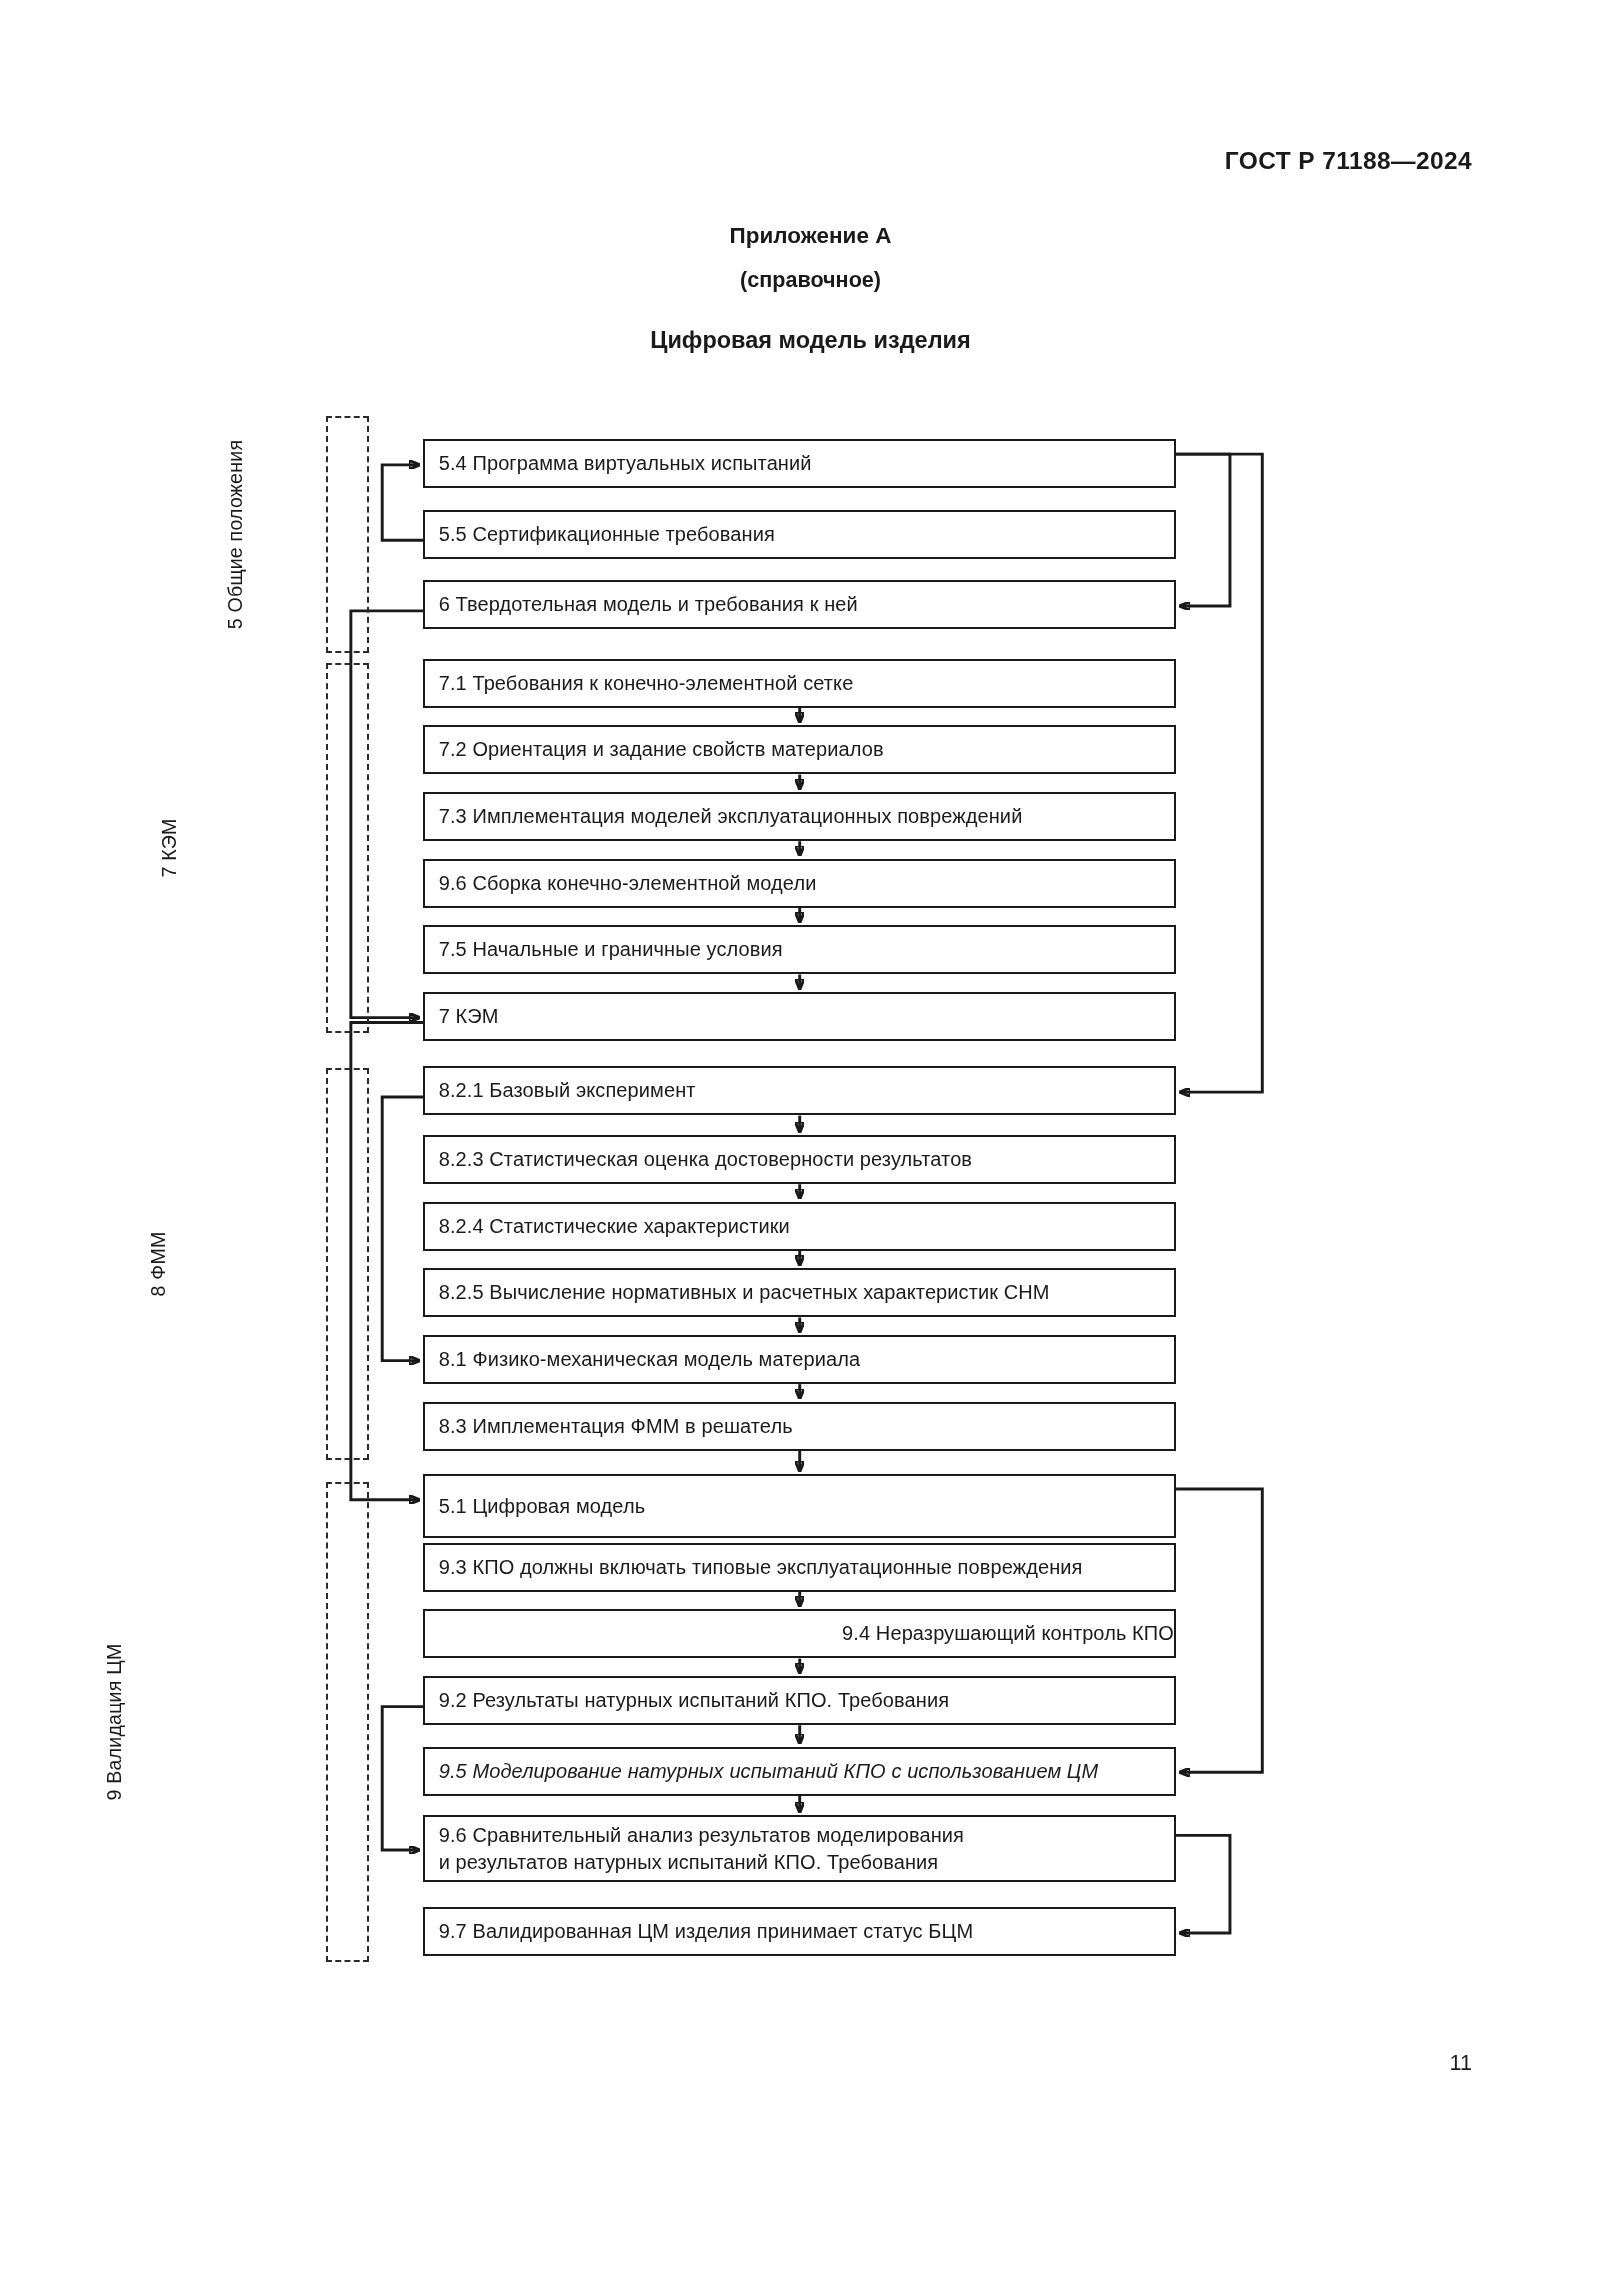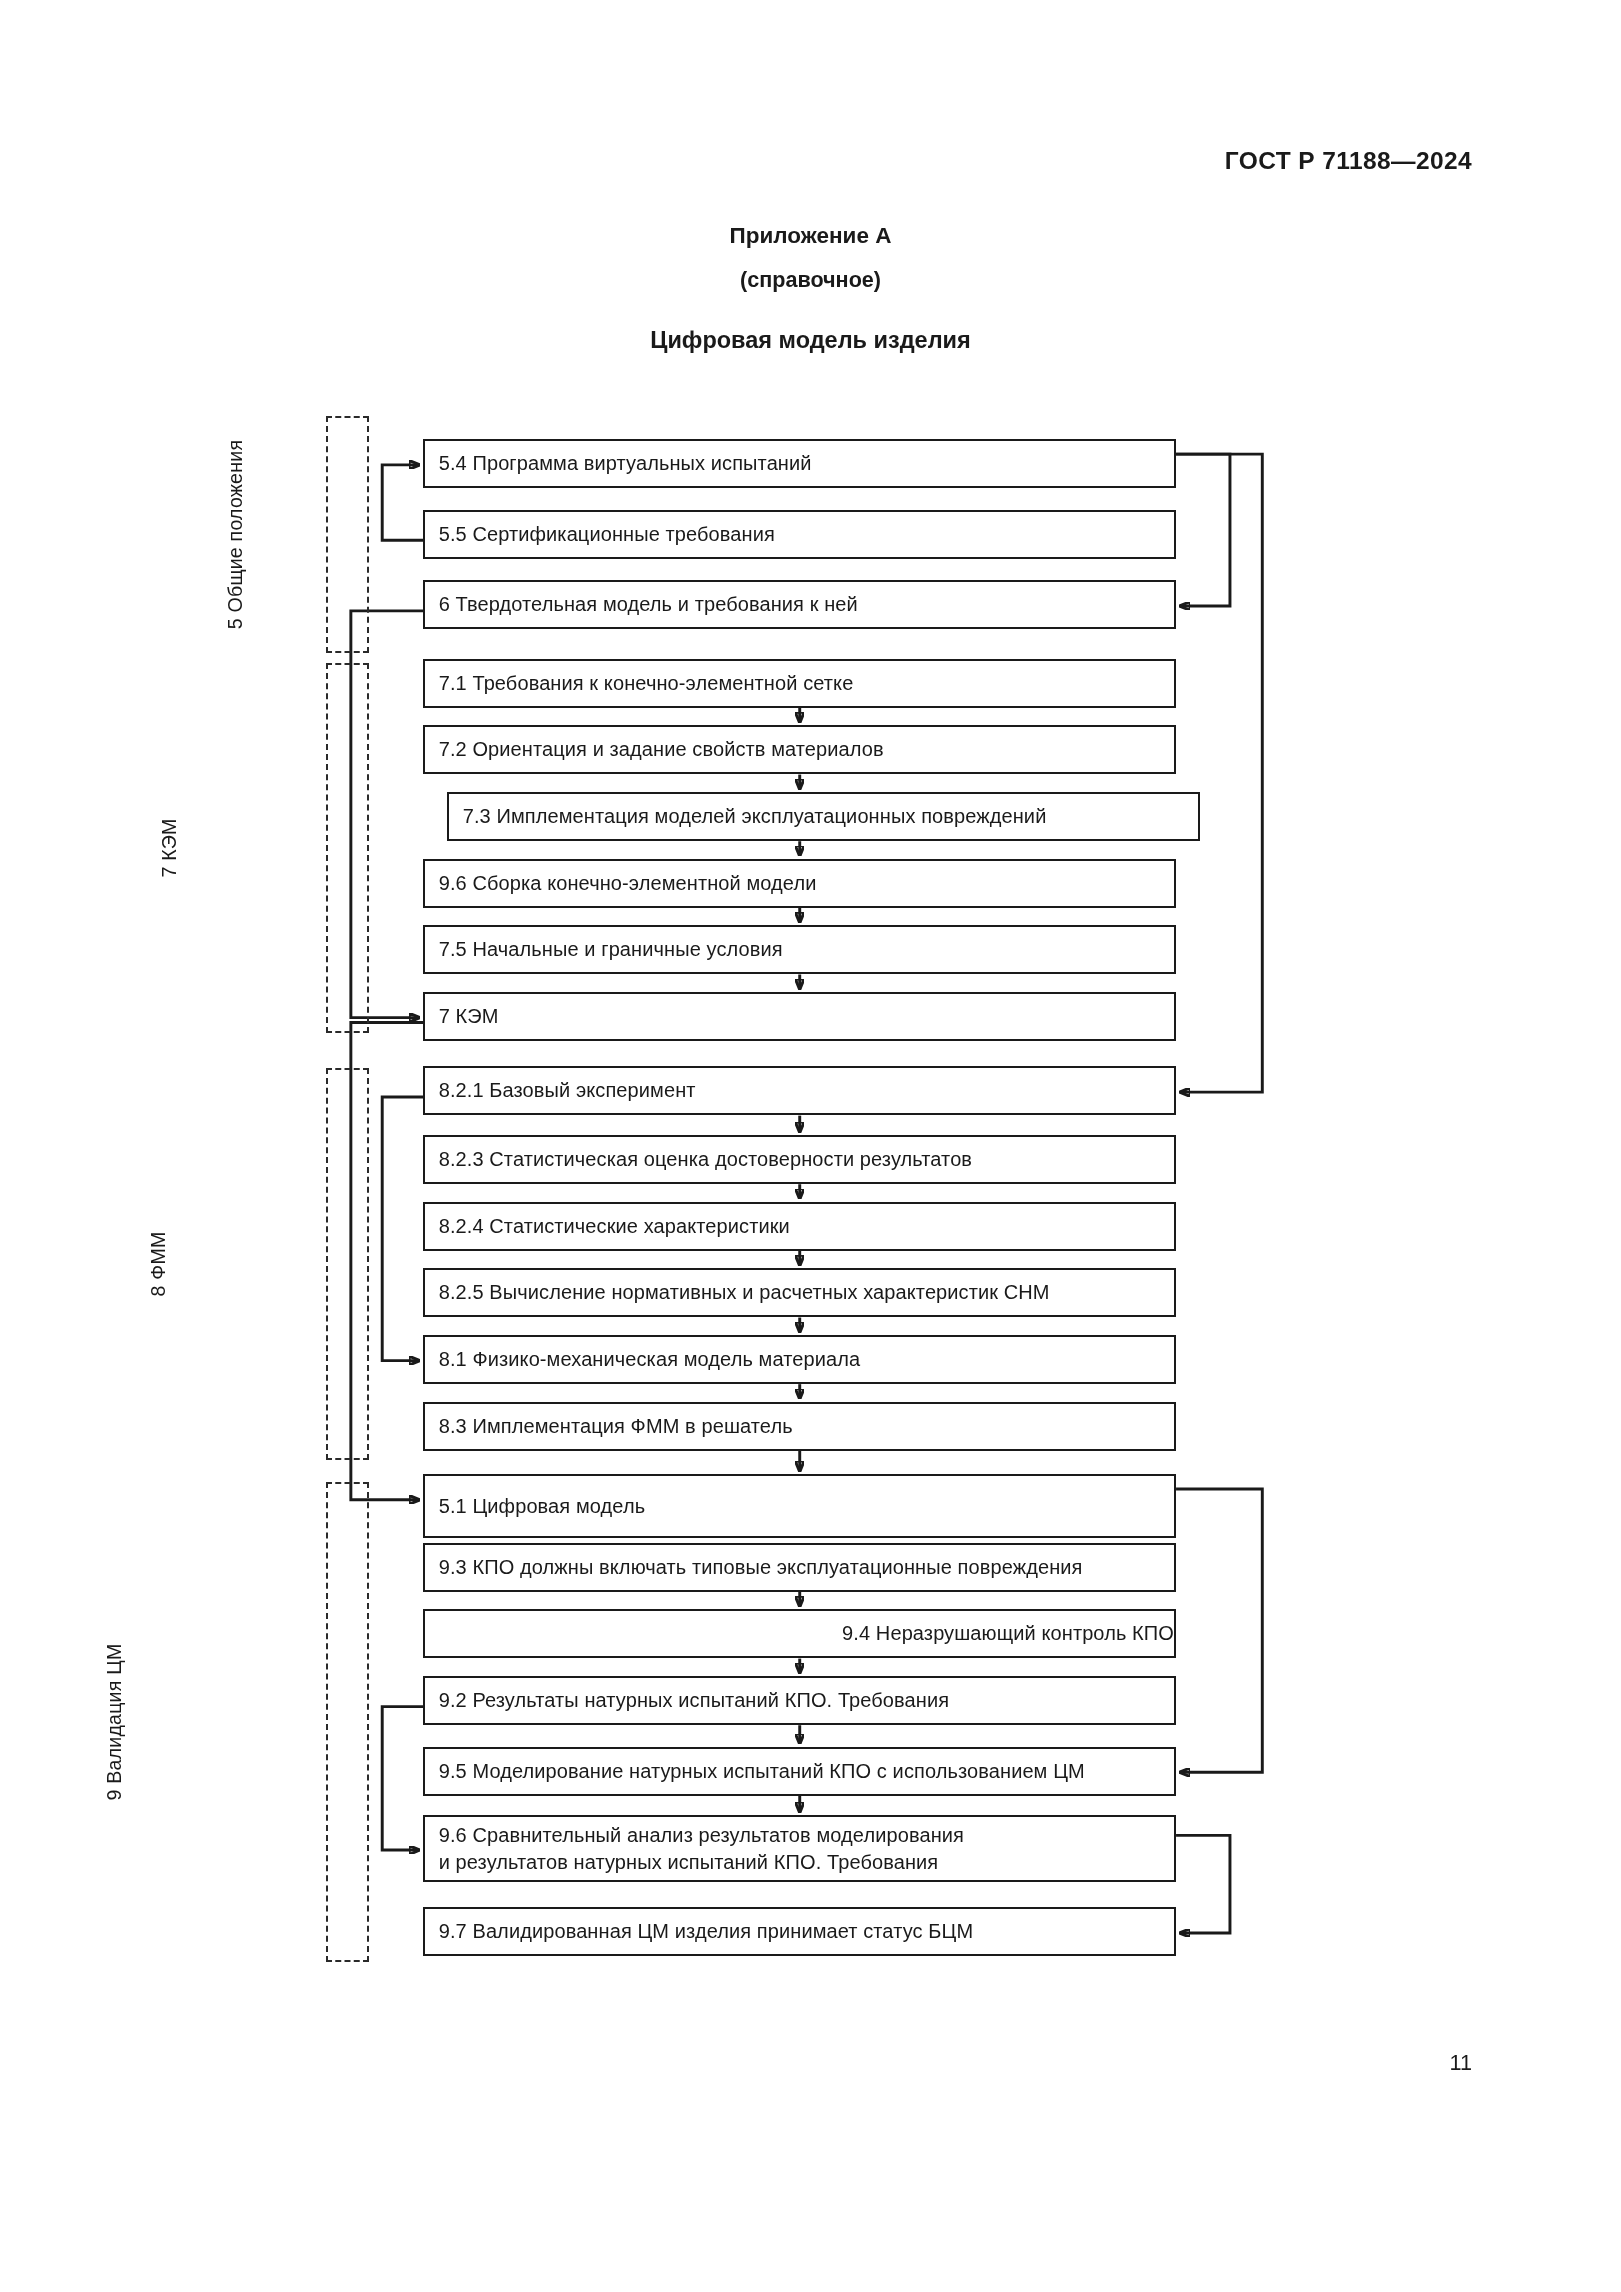"7.3 Имплементация моделей" div.node { margin-left: 24px -> none }
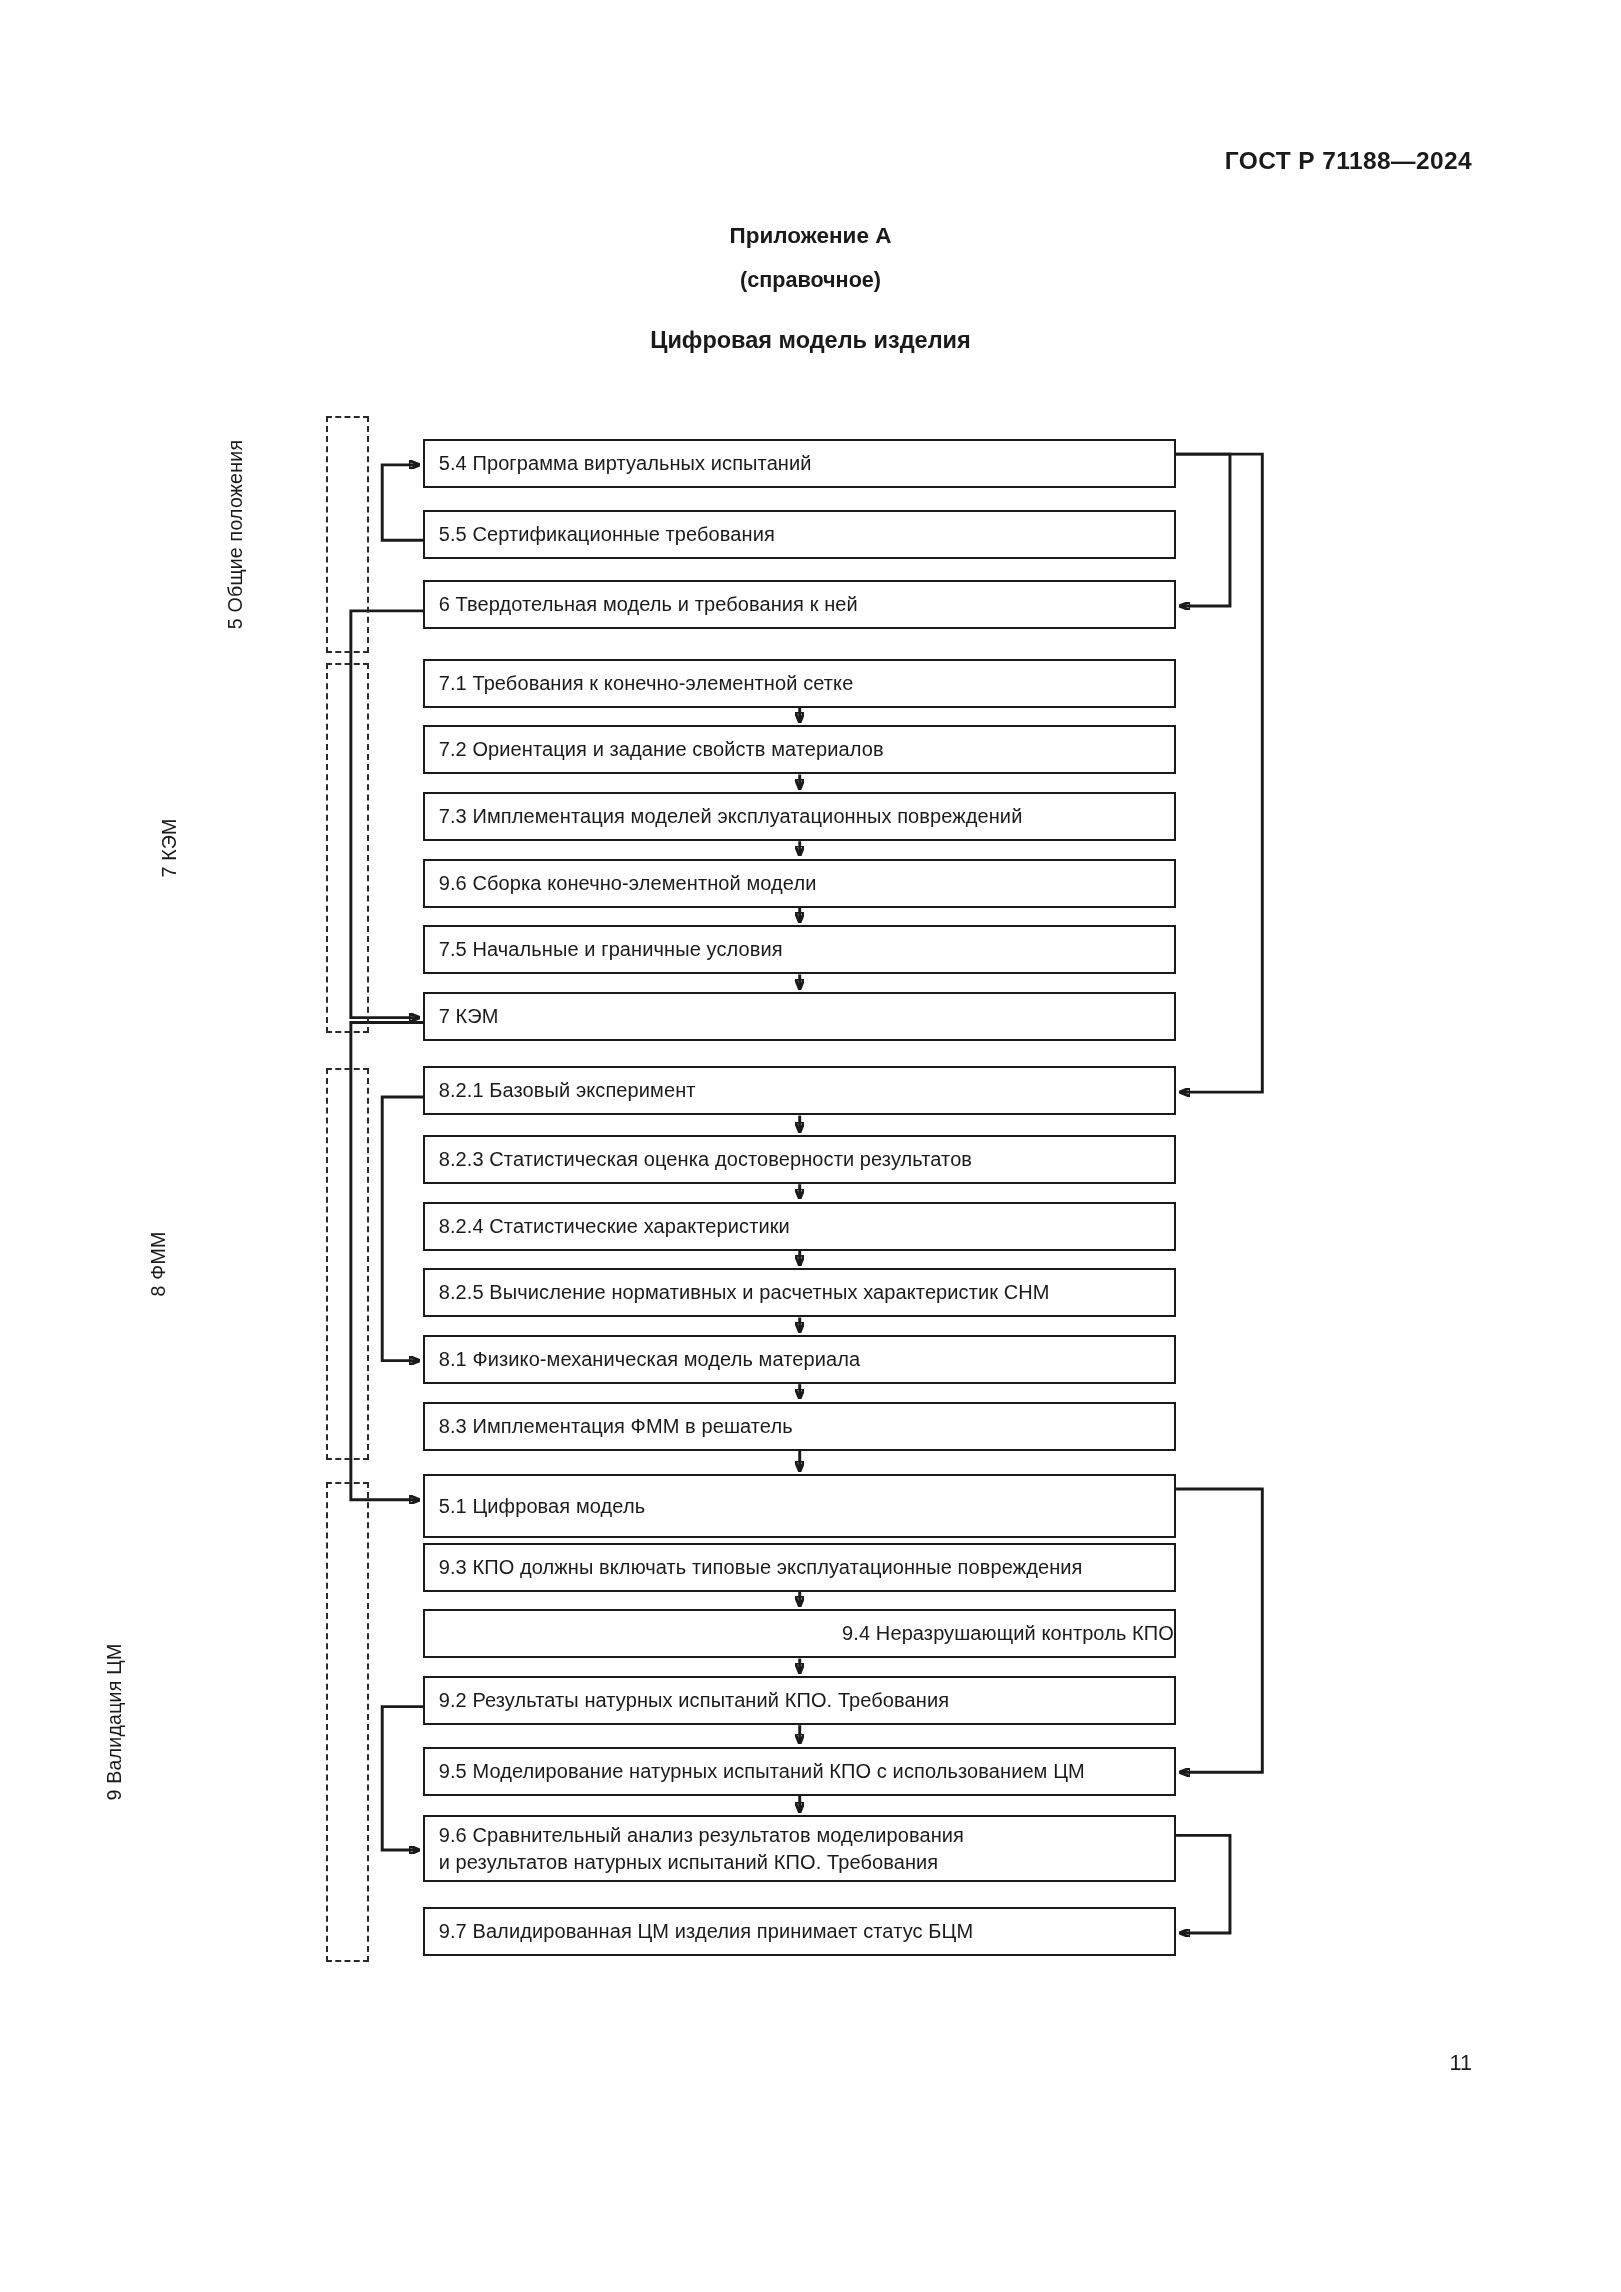"9.5 Моделирование натурных испытаний КПО" div.node { font-style: none -> italic }
